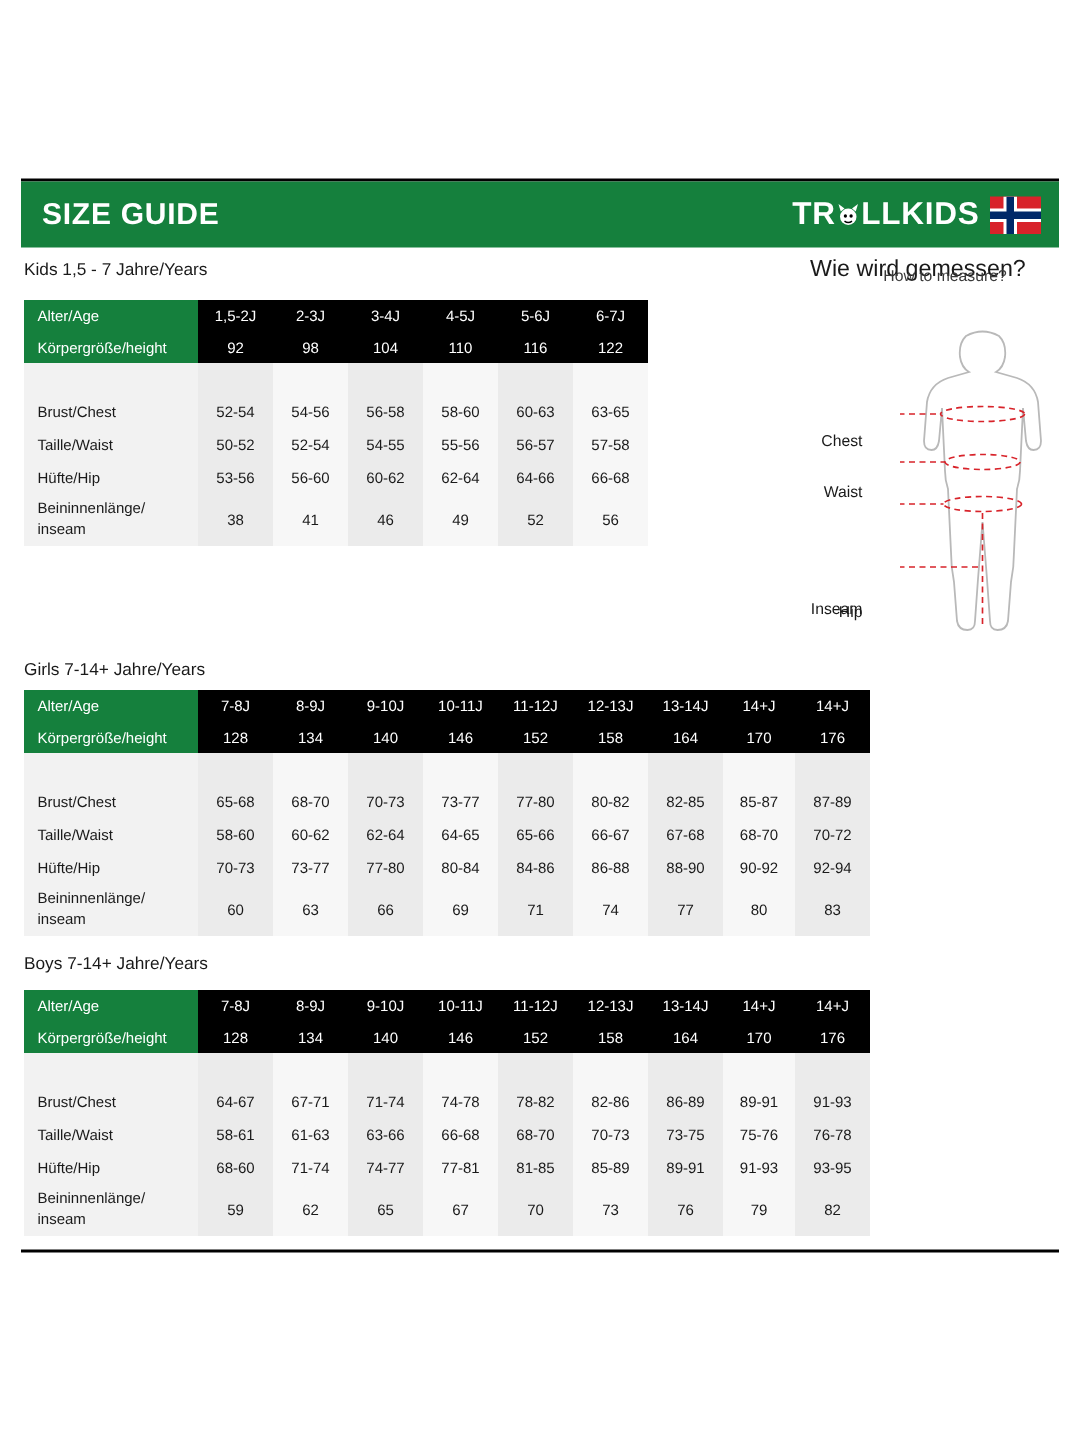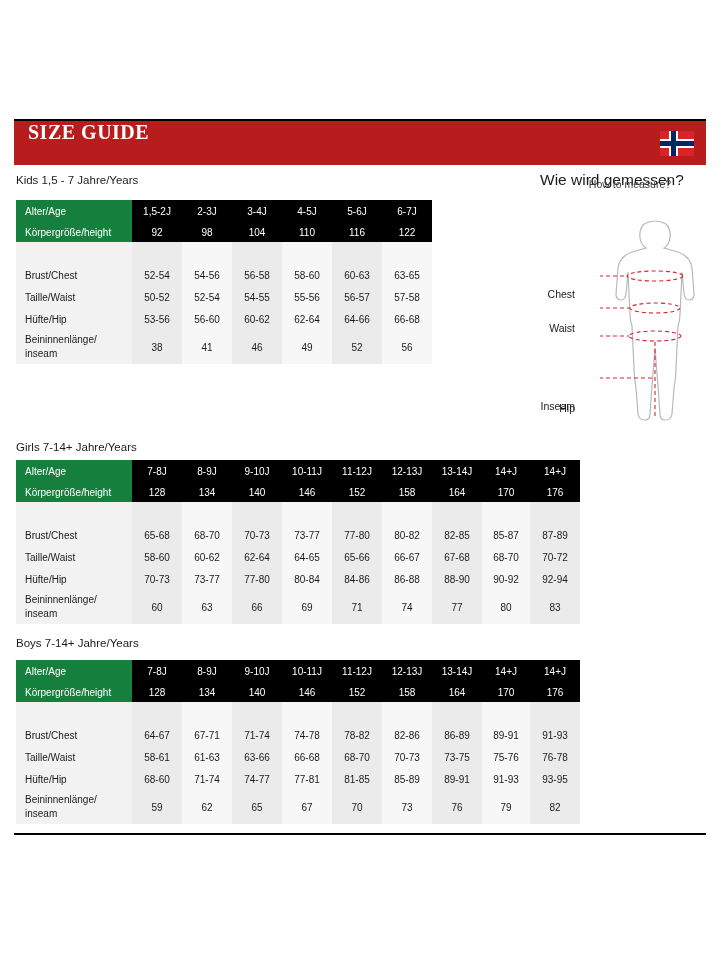"SIZE GUIDE" .header-bar { align-items: none -> center; background: #b91c1c -> #15803d; font-family: Liberation Serif, serif -> none }
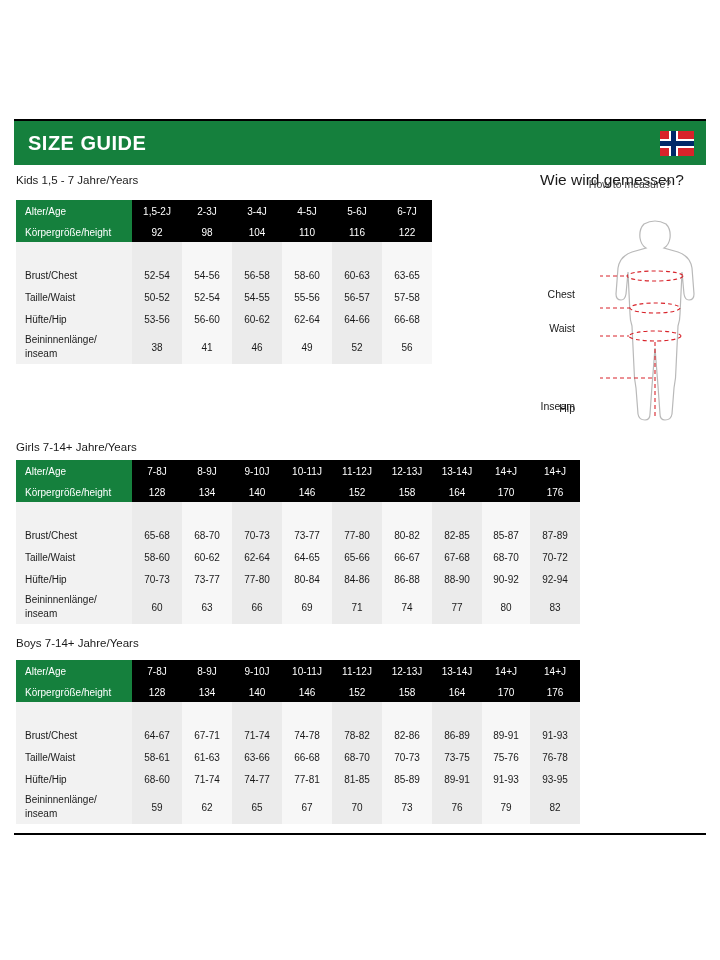"TR" div.brand-word { html: none -> <div> <span>TR</span> <span> <svg> <circle></circle> <path></path> <path></path> <circle></circle> <circle></circle> <path></path> </svg> </span> <span>LLKIDS</span> </div> }
